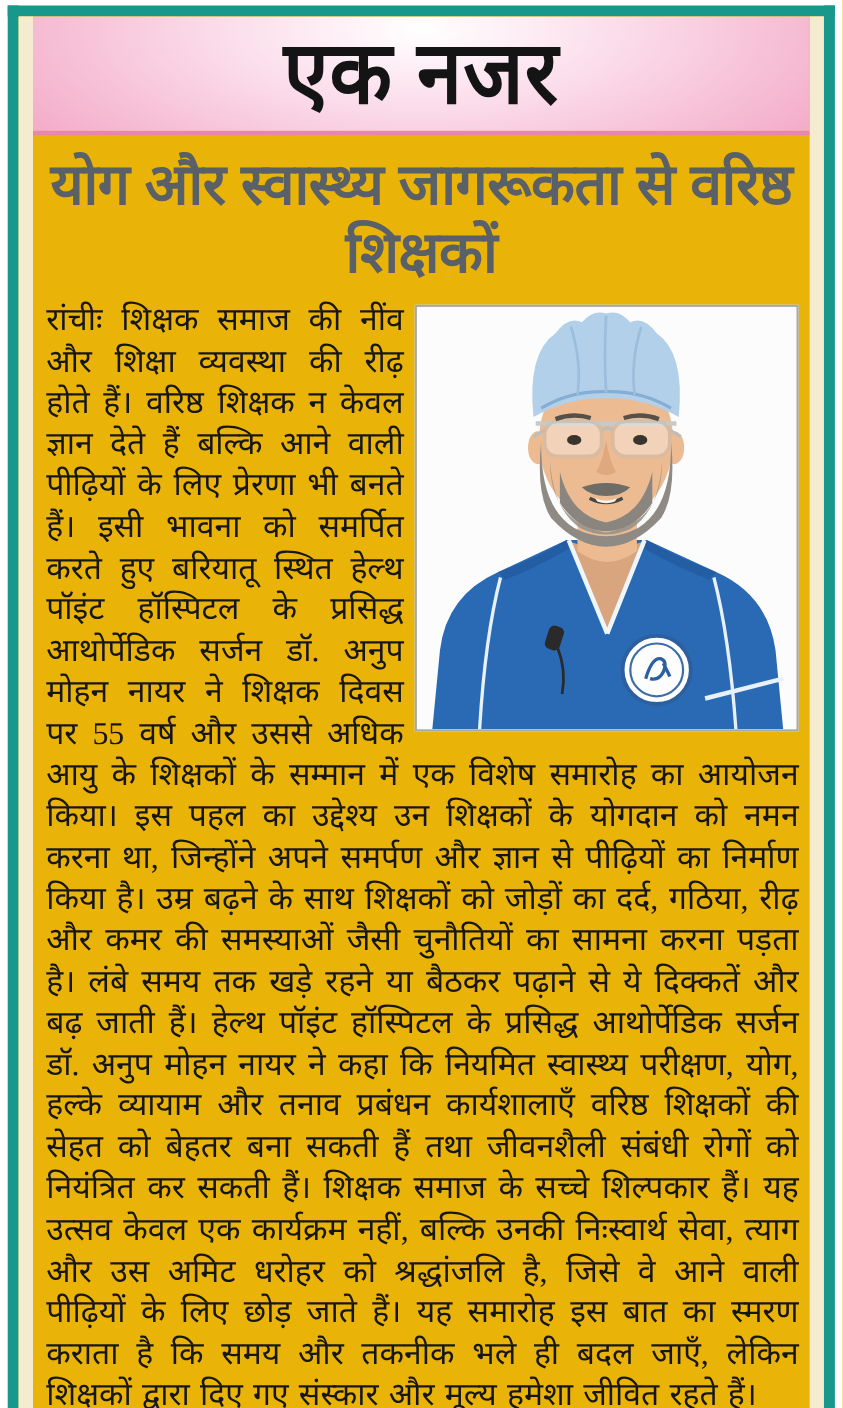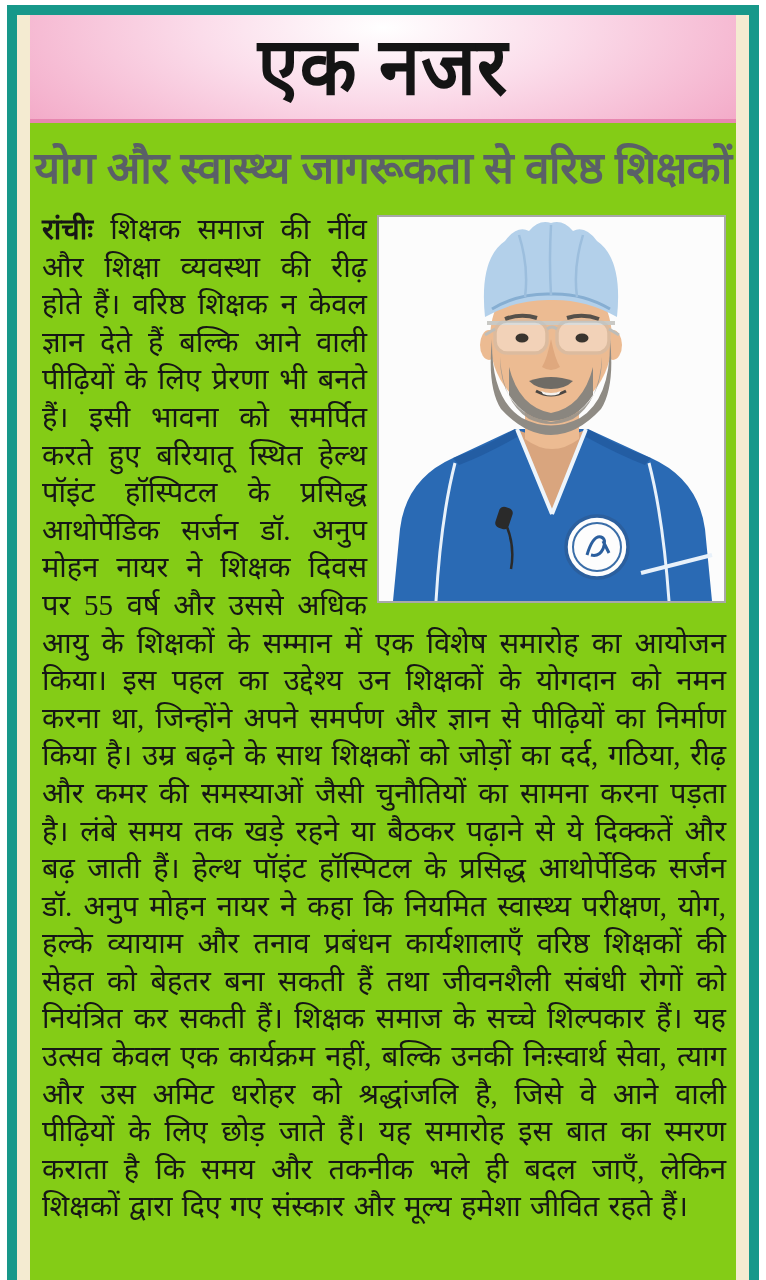"एक नजर" .inner { background: #84cc16 -> #eab308 }
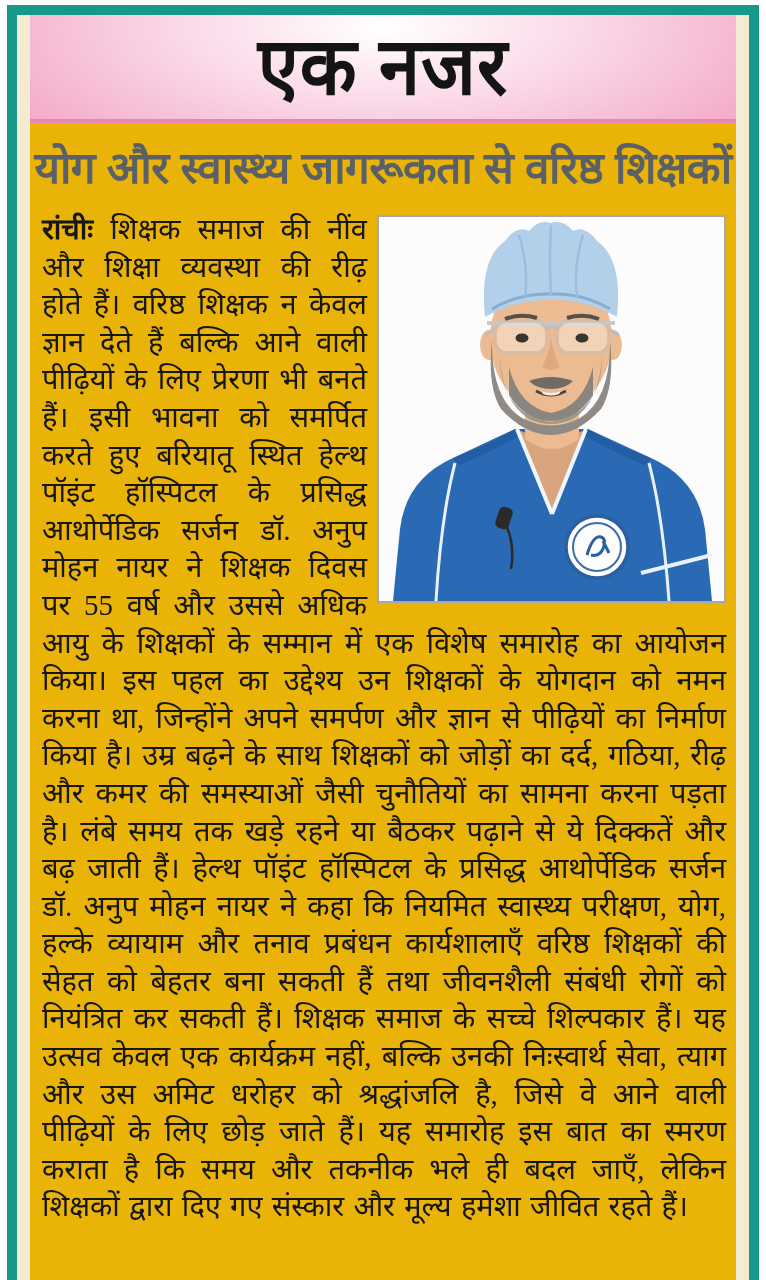"योग और स्वास्थ्य जागरूकता से" .headline { font-size: 44px -> 52px }
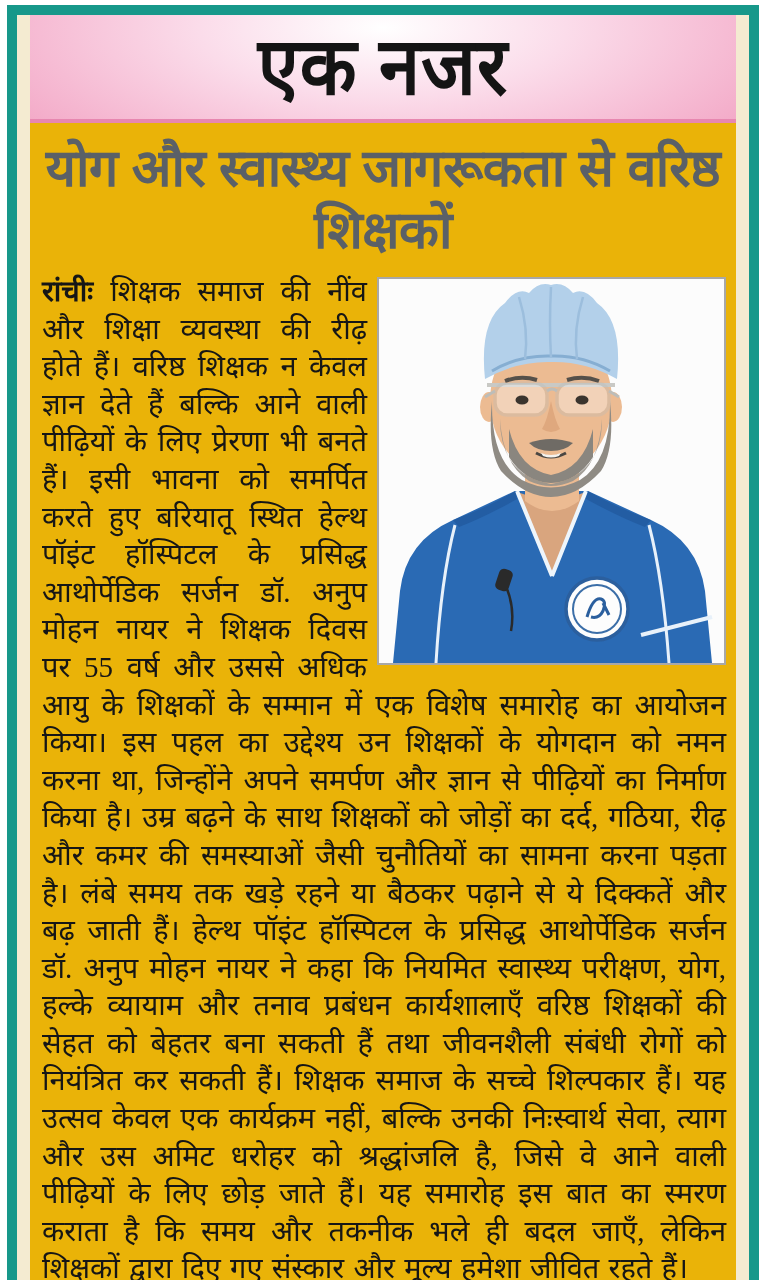"रांचीः" .dateline { font-weight: 700 -> 400 }
